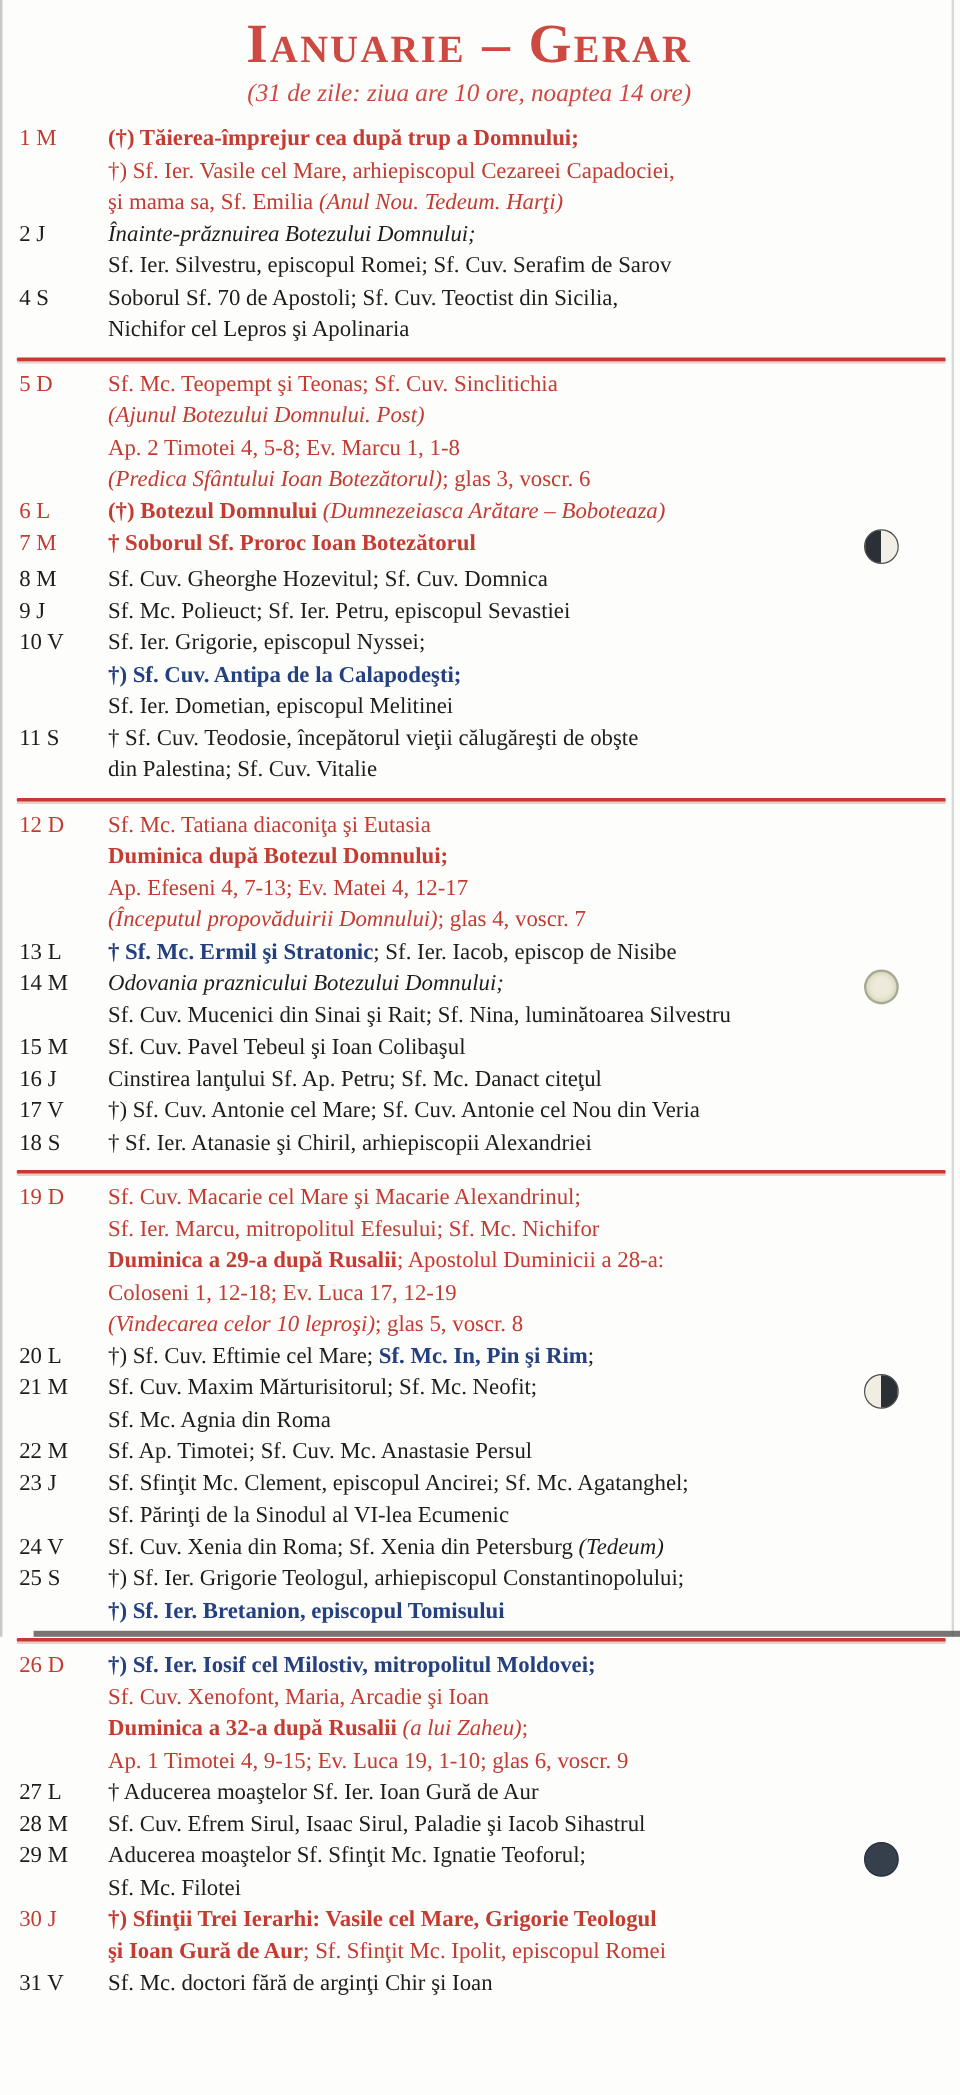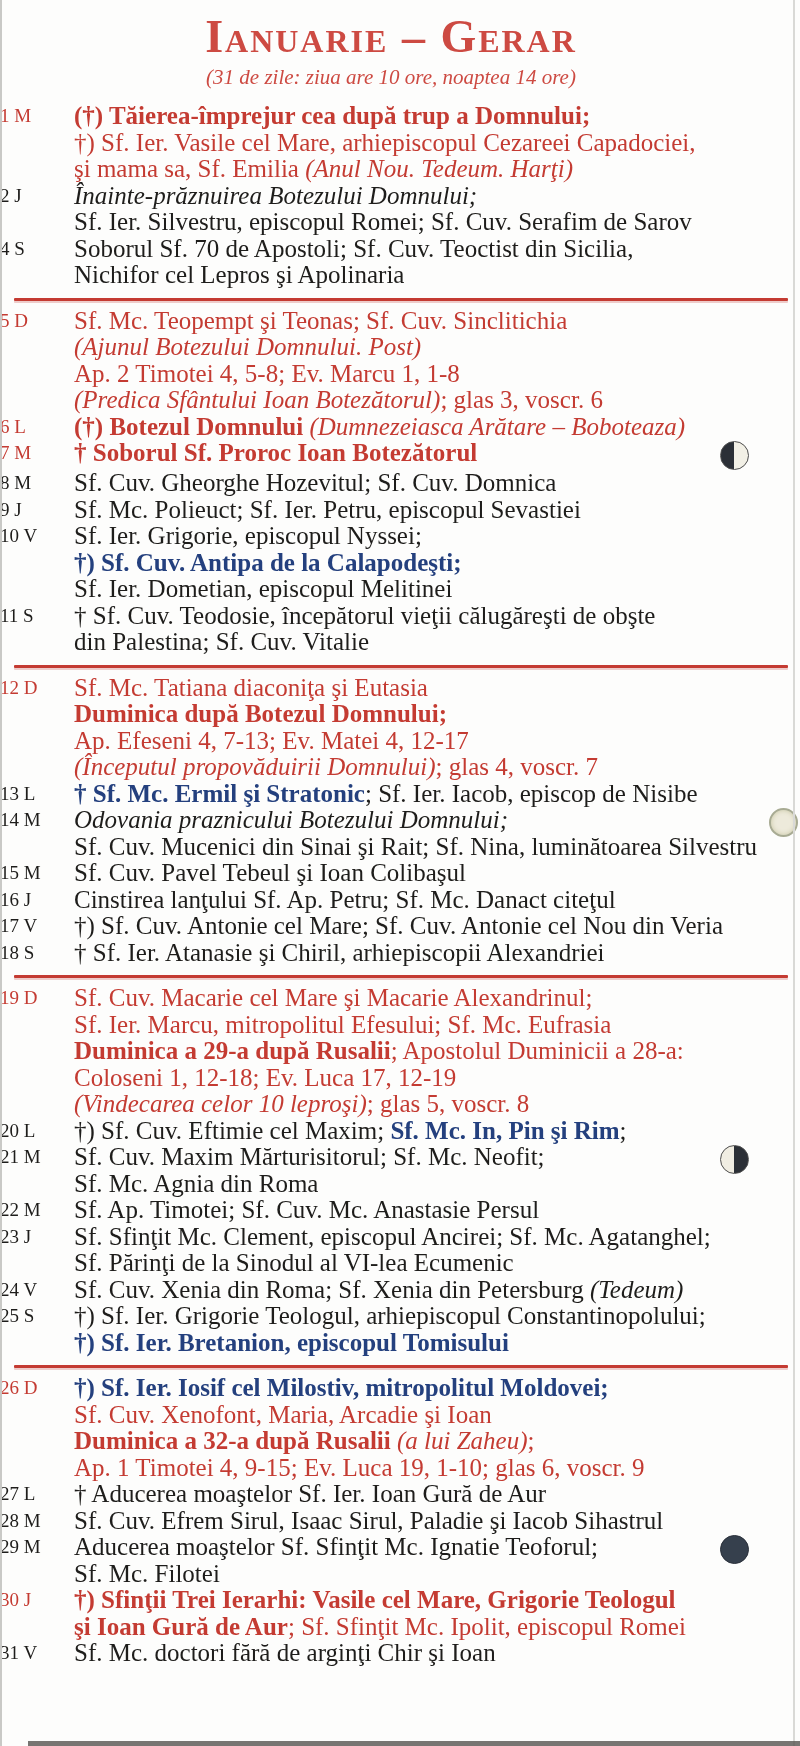"Ianuarie – Gerar" .page { height: 1746px -> 1364px }
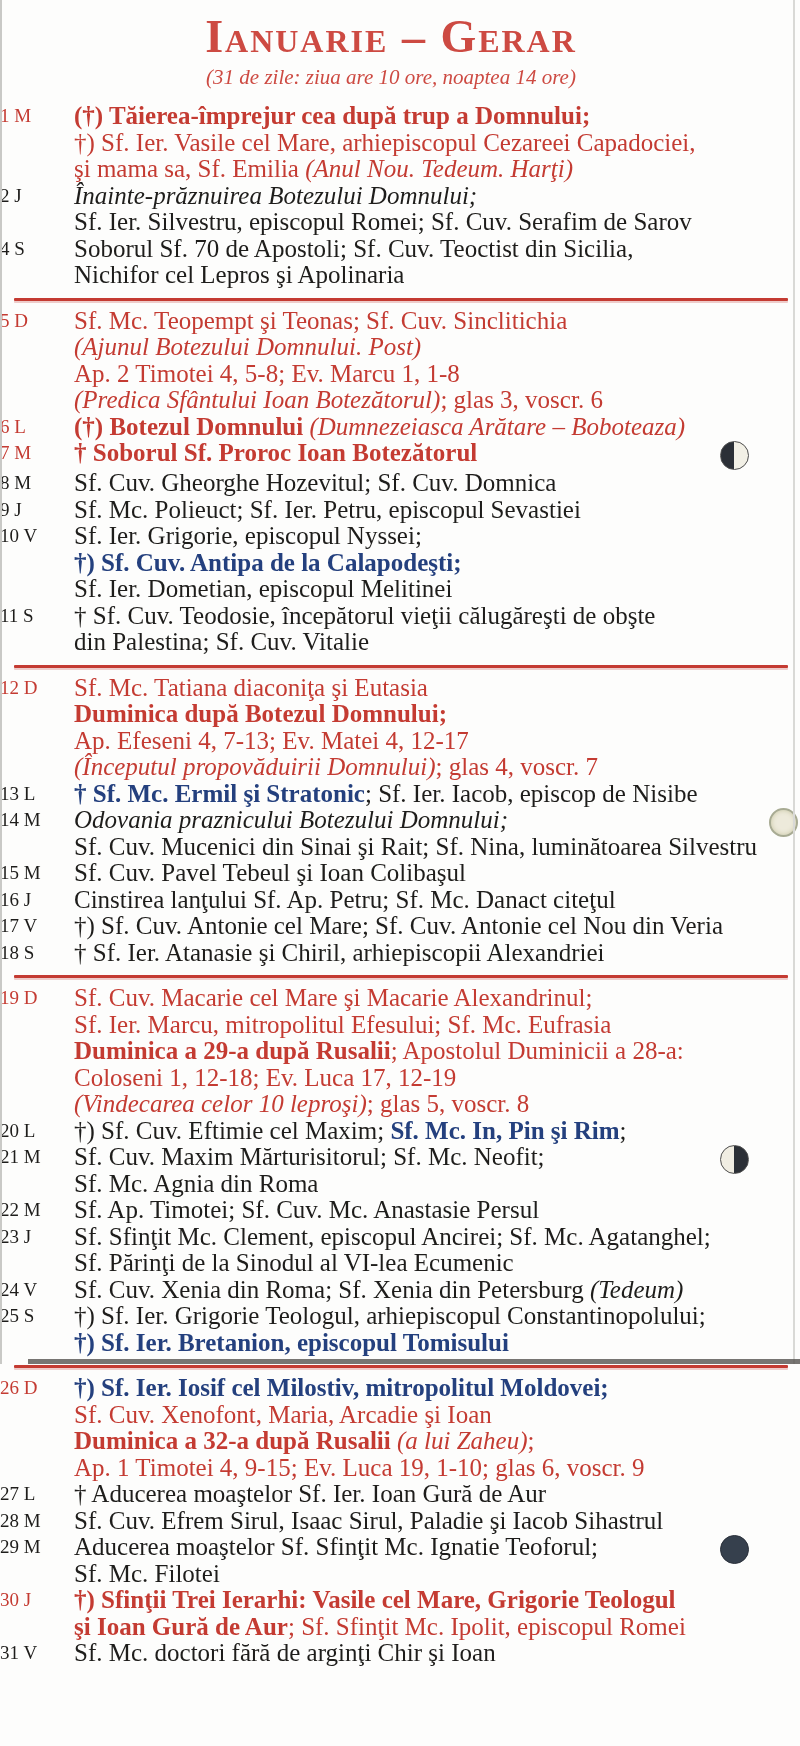"1 M" .entry { padding-left: none -> 16px }
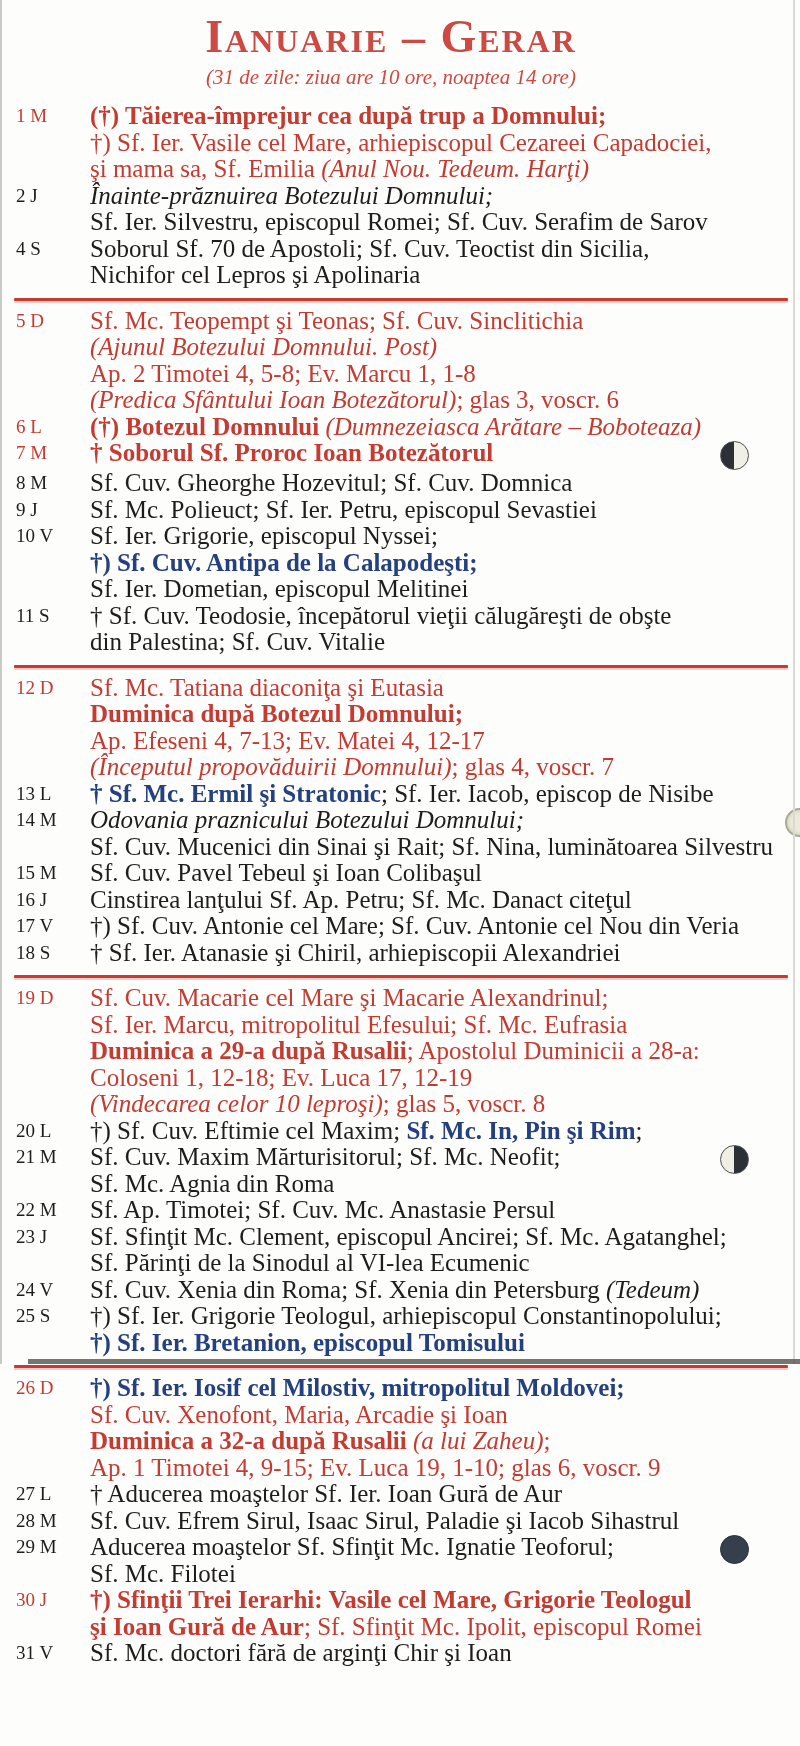"(†) Tăierea-împrejur cea după trup" .content { font-size: 25px -> 19px }
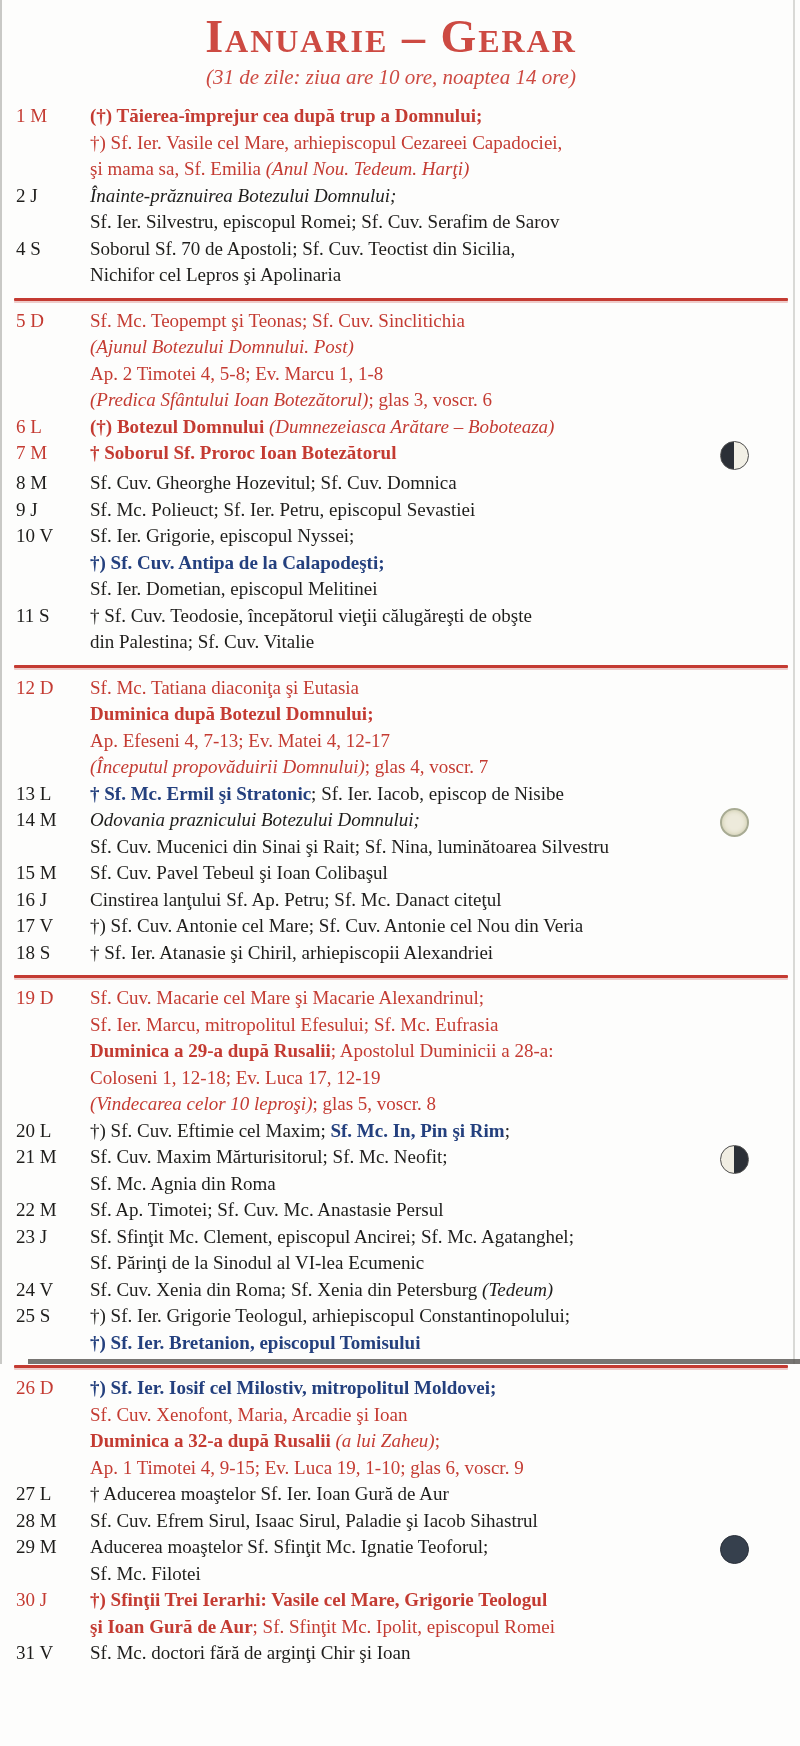"Sf. Ier. Marcu, mitropolitul Efesului;" span.seg { text: Eufrasia -> Nichifor }
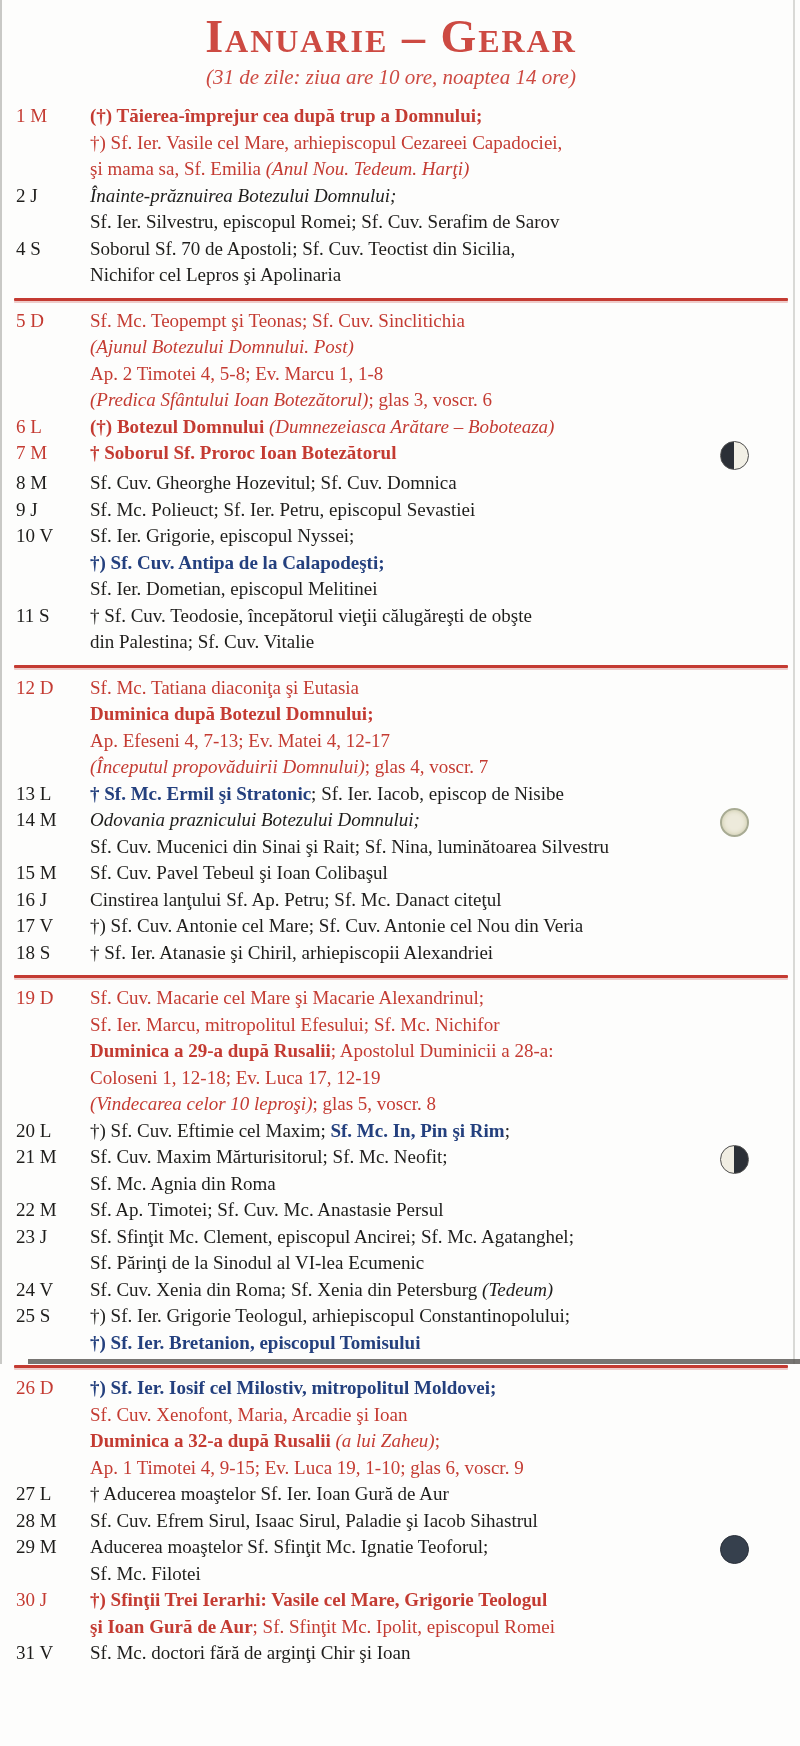"†) Sf. Cuv. Eftimie cel" span.seg { text: Maxim -> Mare }
